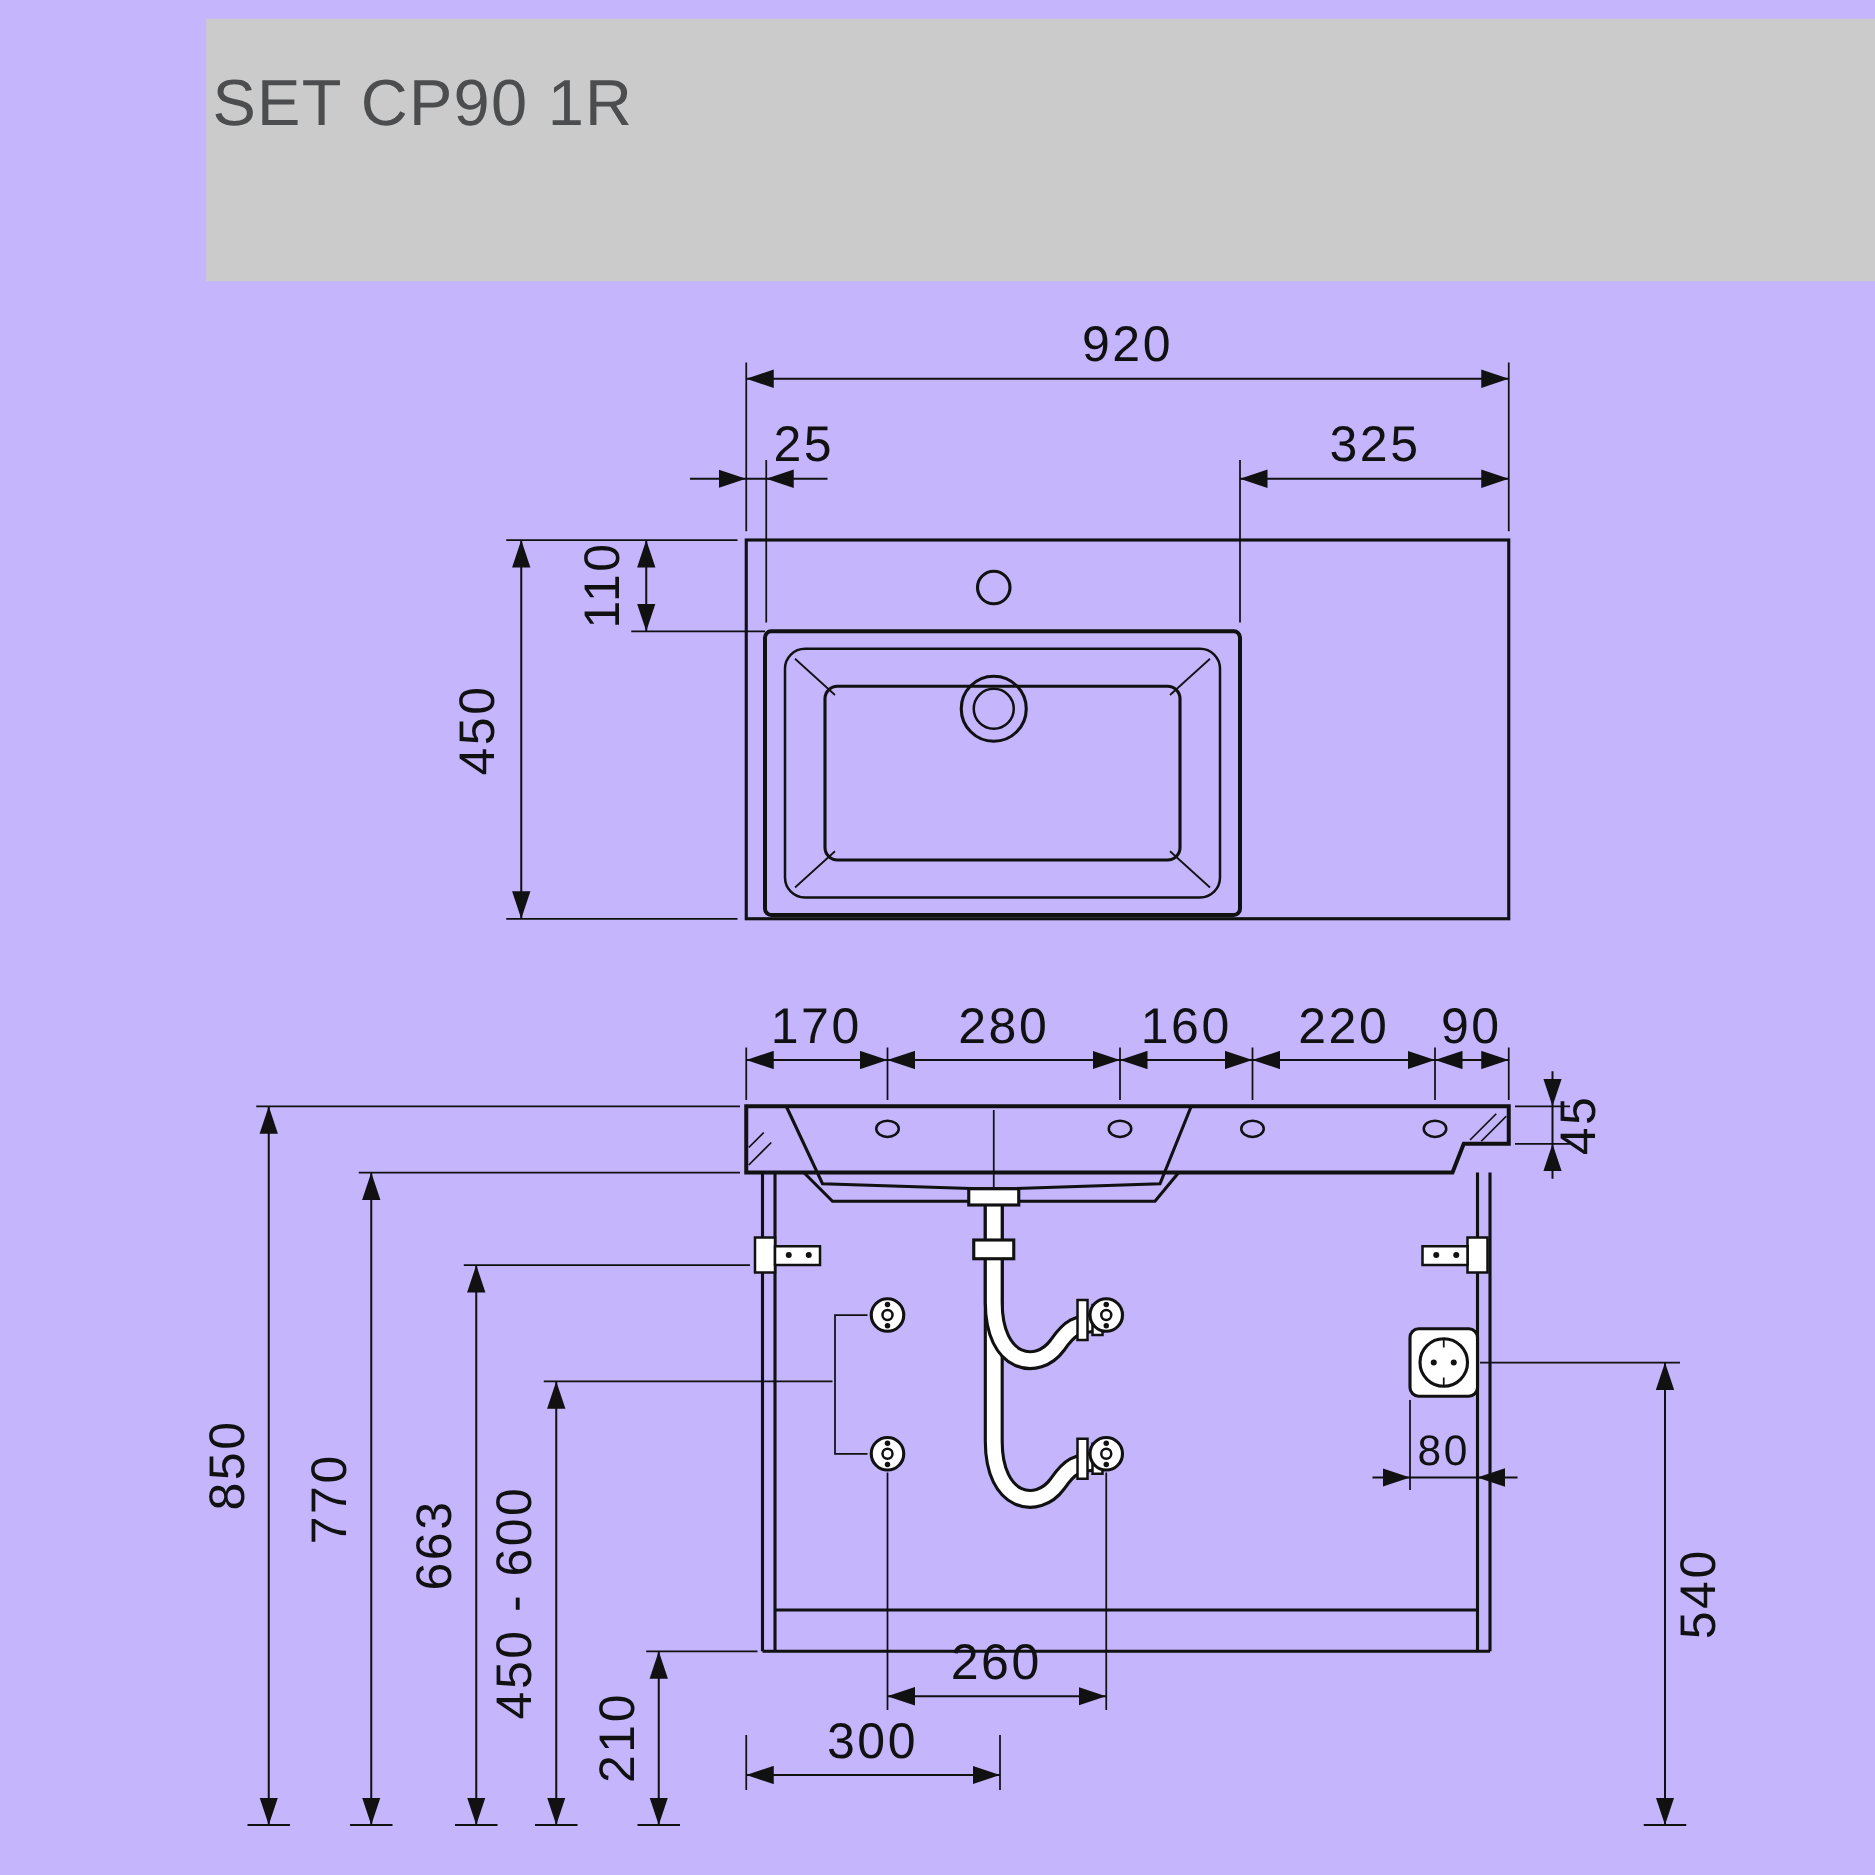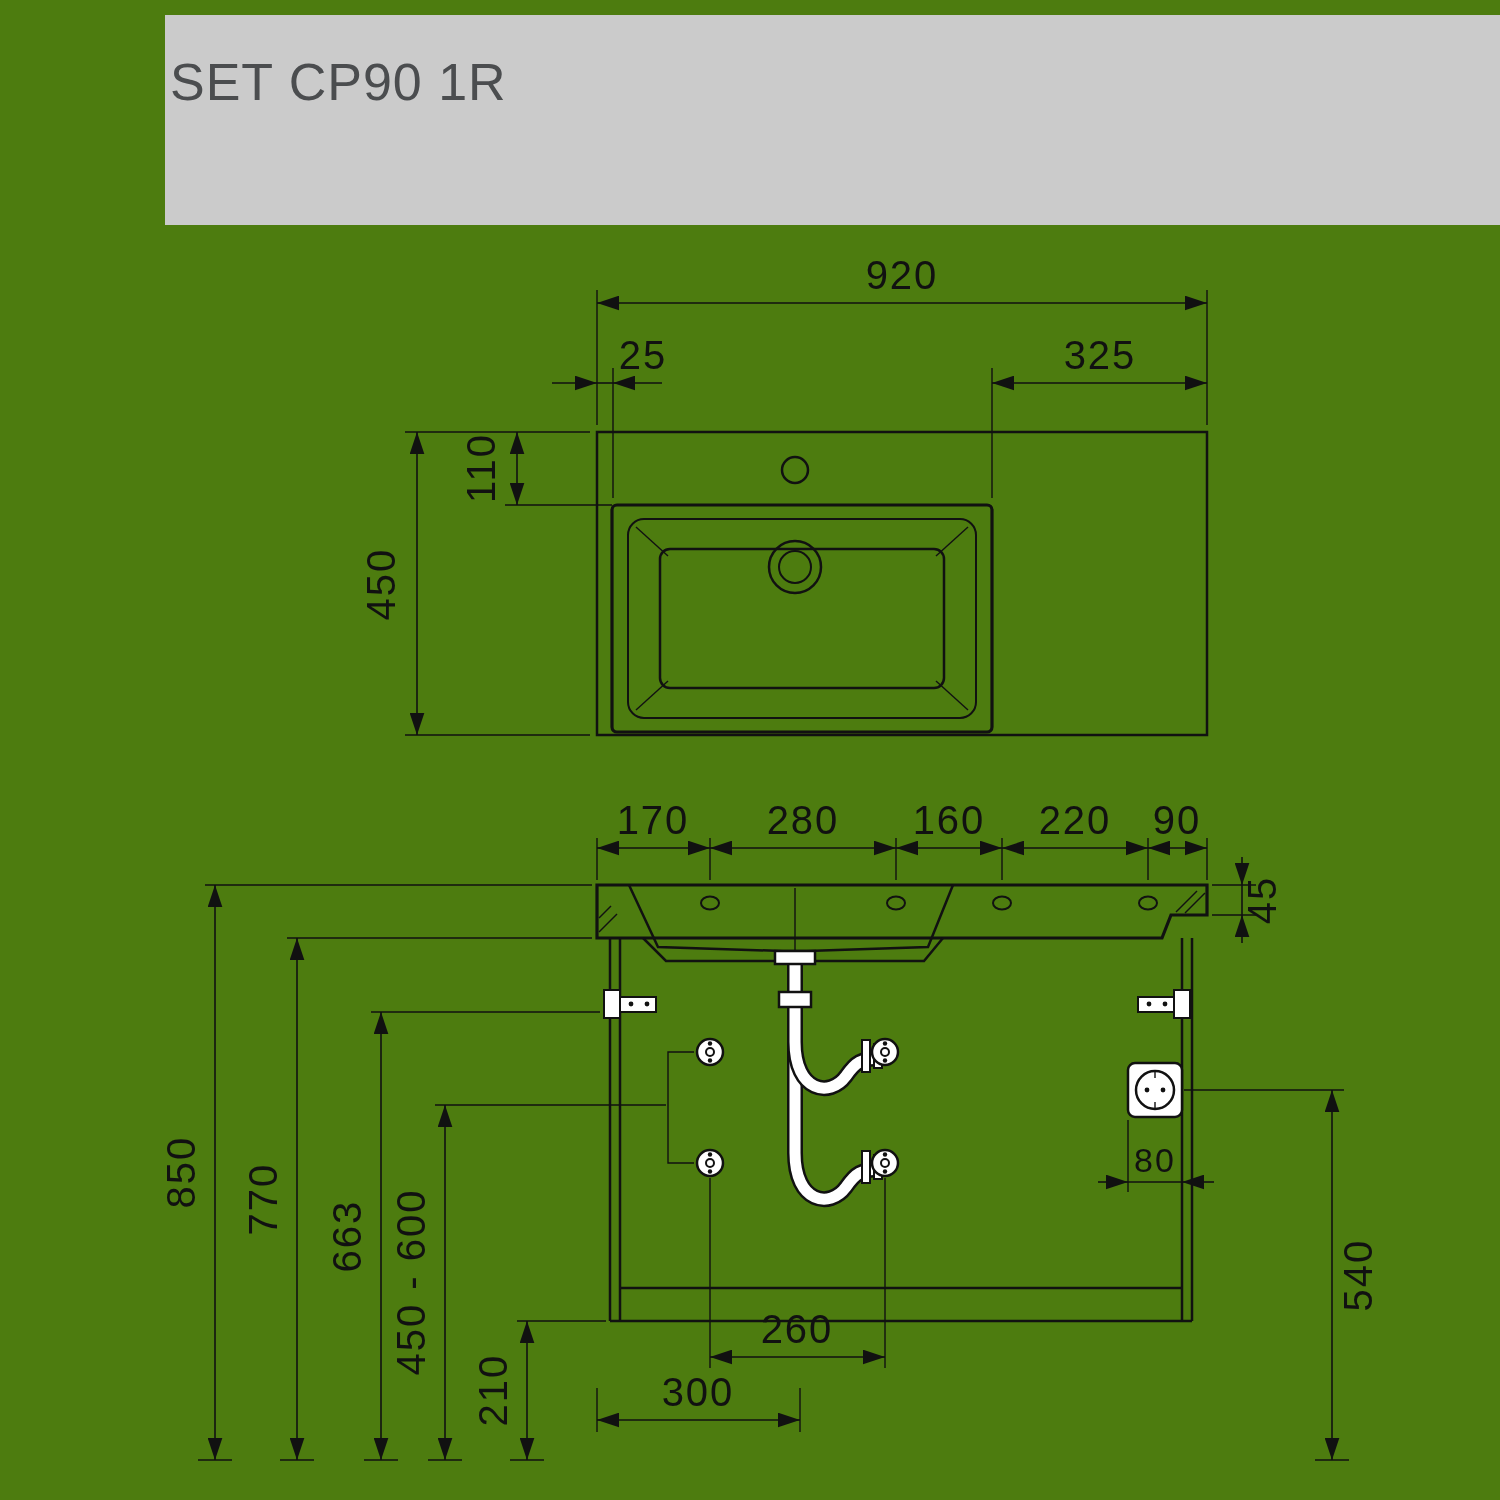"SET CP90 1R" .page { background: #4d7c0f -> #c4b5fd }
